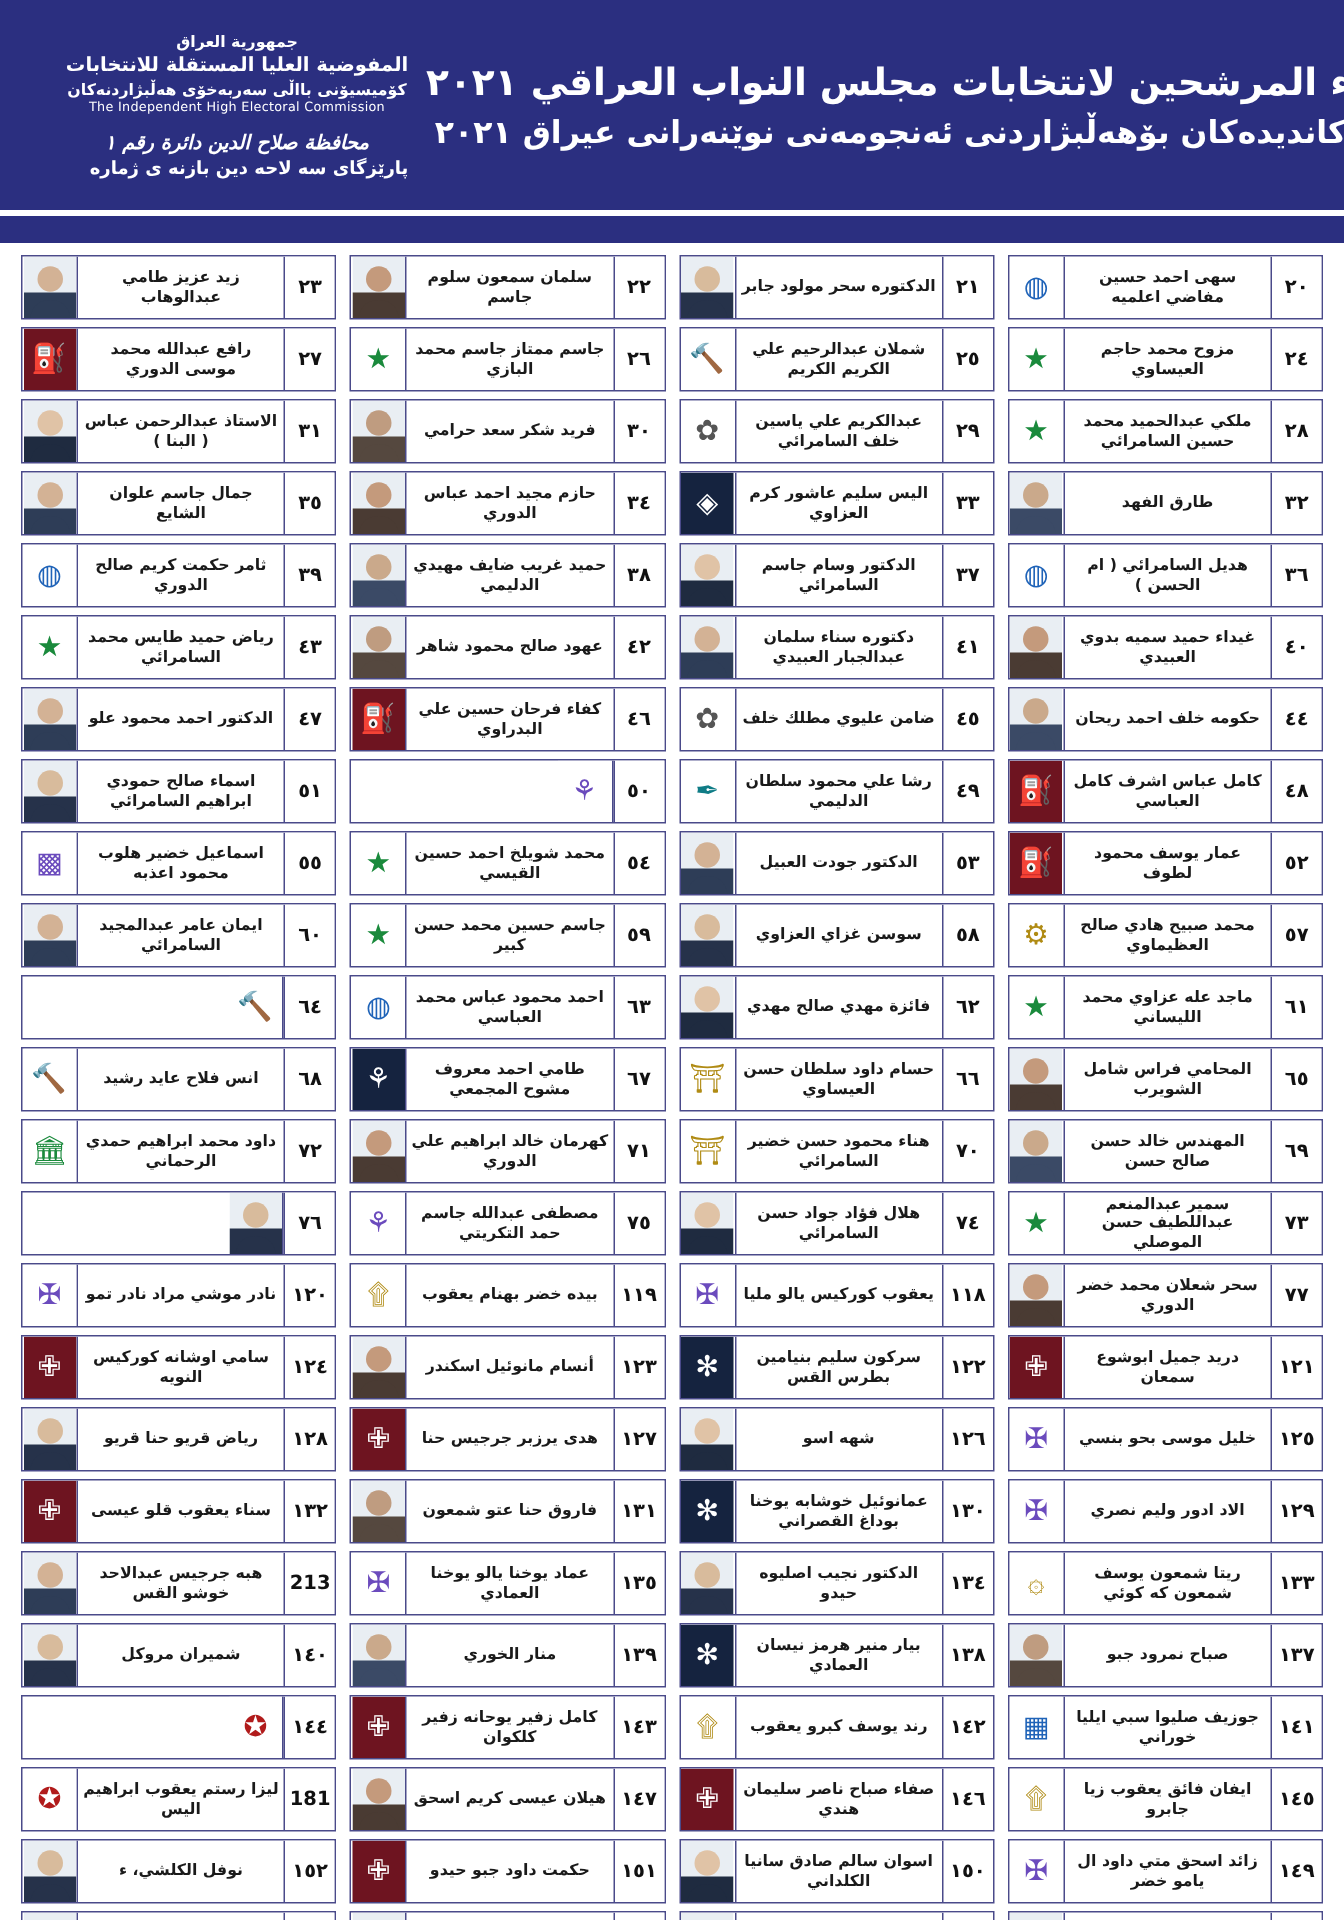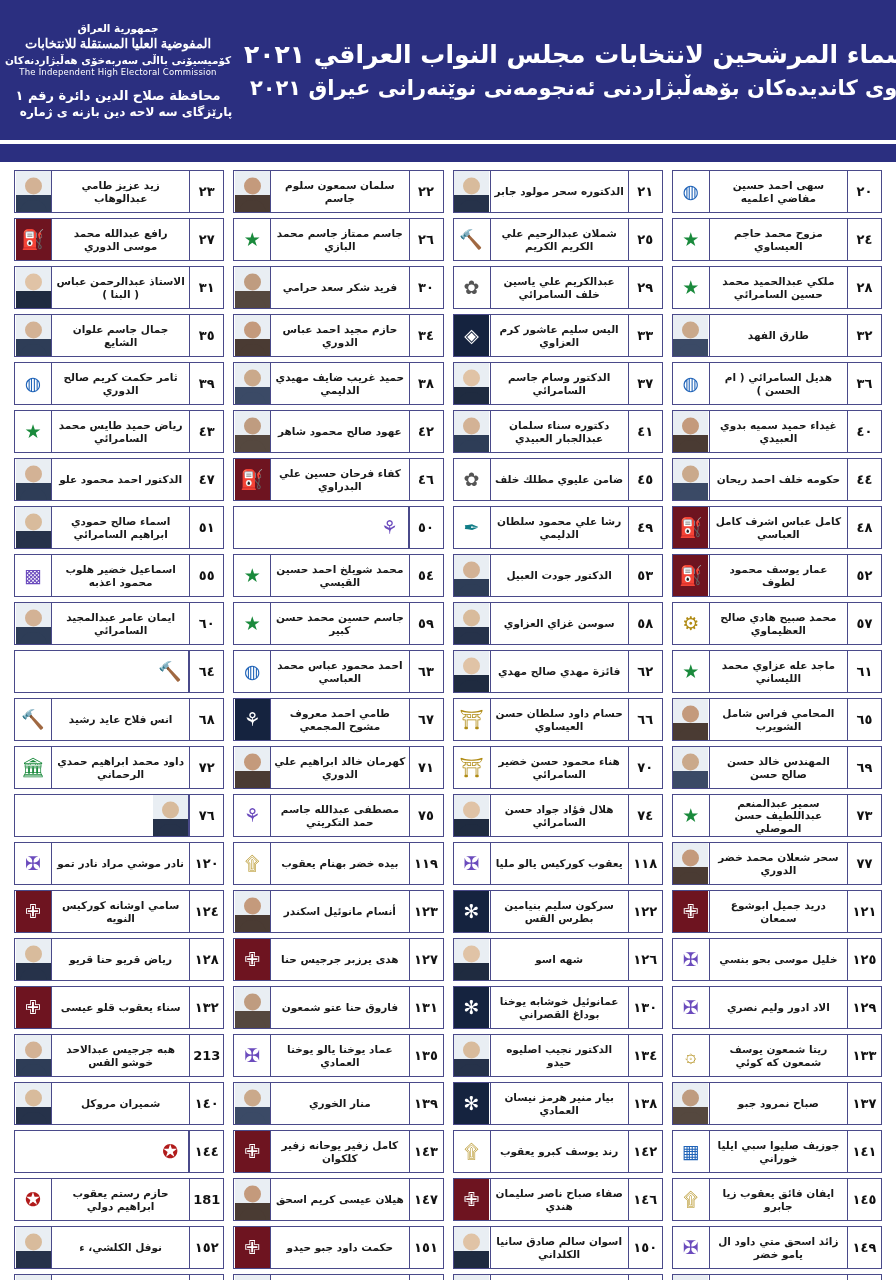"جمهورية العراق" .header { padding-left: none -> 40px }
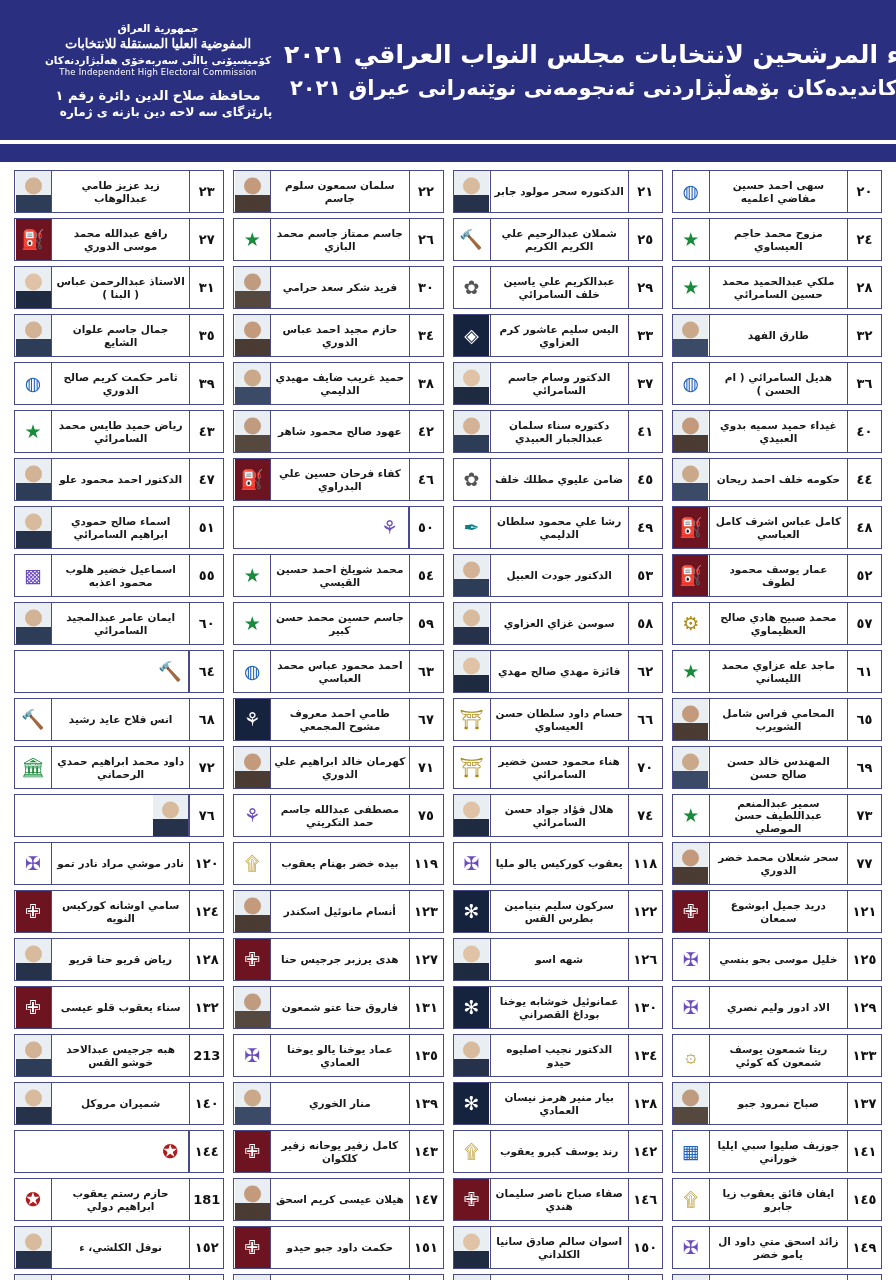"المفوضية العليا المستقلة للانتخابات" .ihec-line.big { font-family: Liberation Serif, serif -> none }
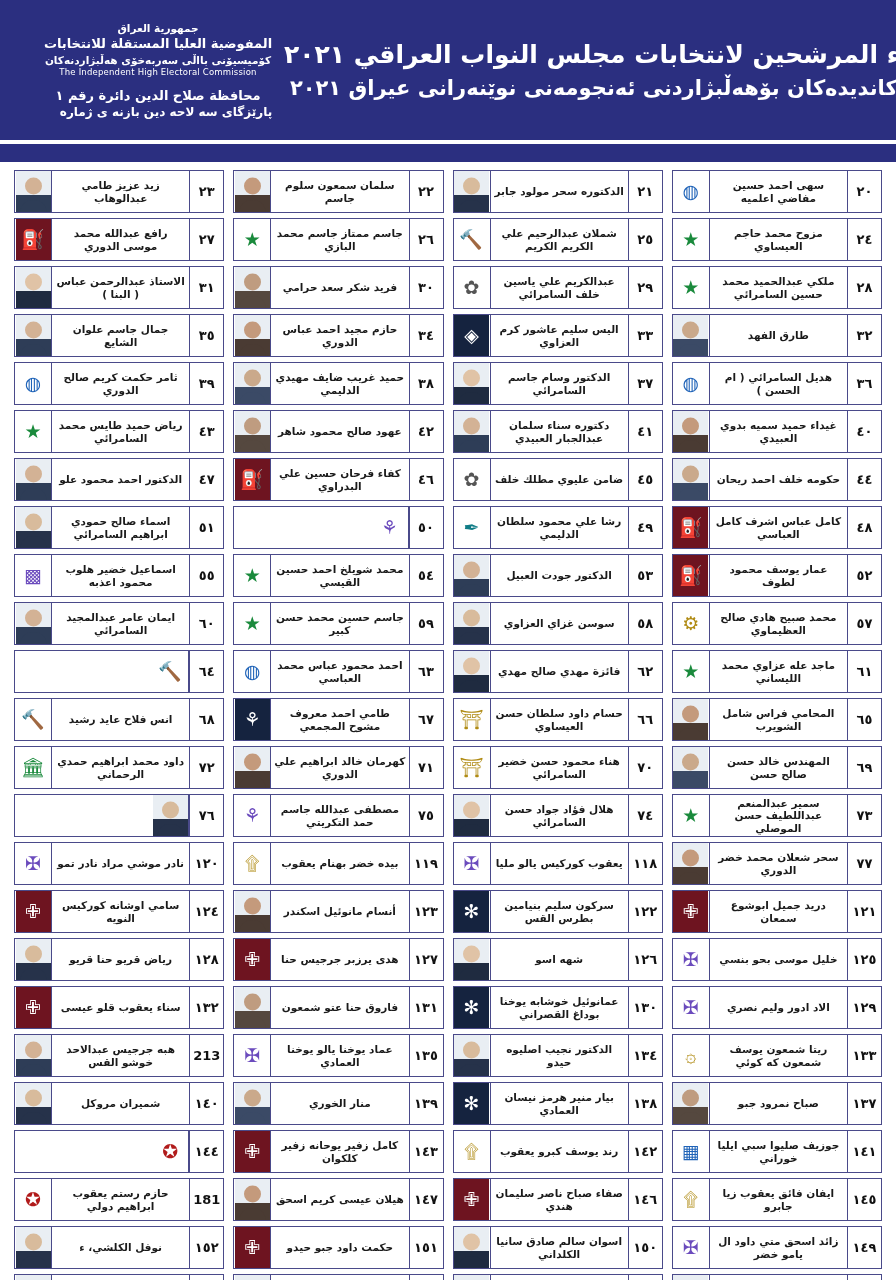"محافظة صلاح الدين دائرة رقم" .gov-line { font-style: none -> italic }
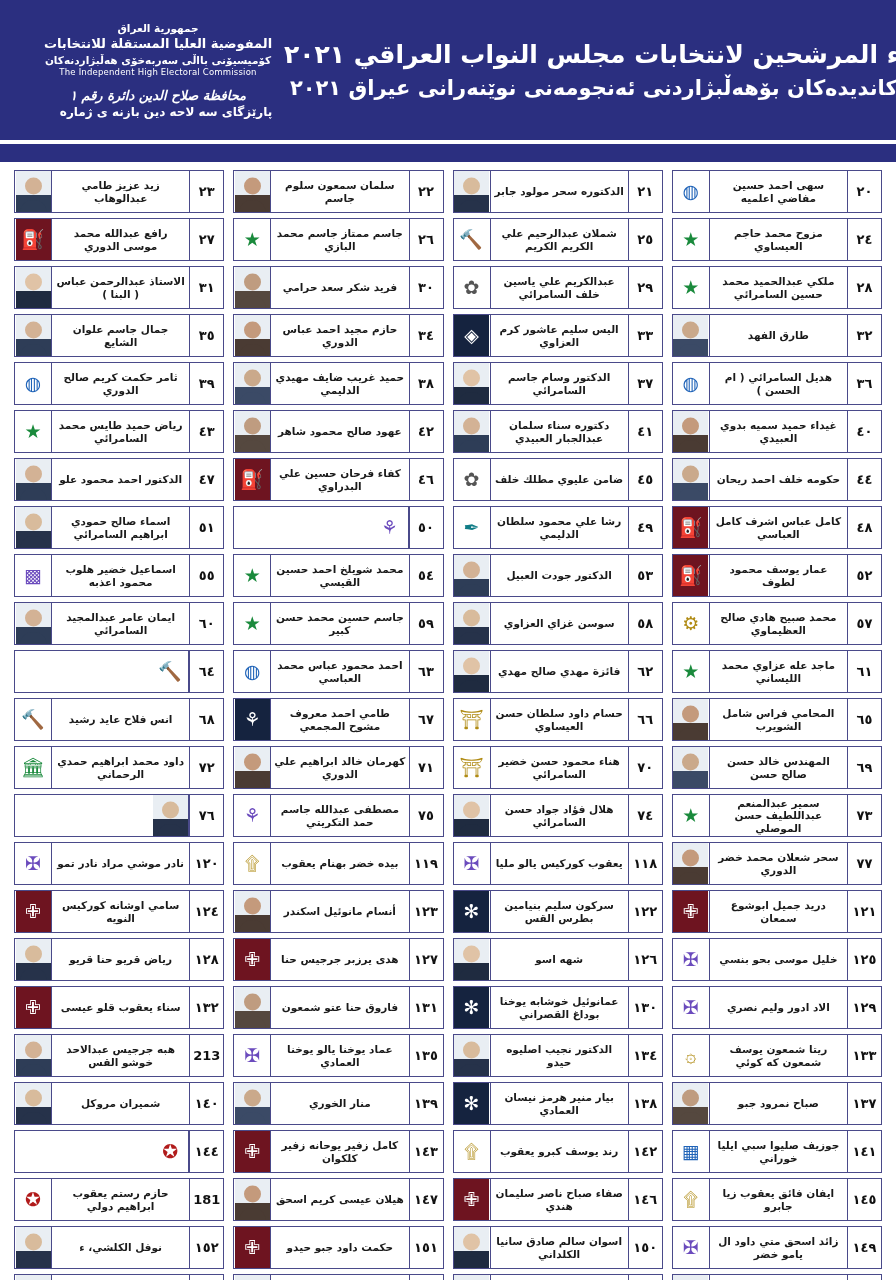"حازم رستم يعقوب ابراهيم دولي" div.cand-name { text: حازم رستم يعقوب ابراهيم دولي -> ليزا رستم يعقوب ابراهيم الیس }
